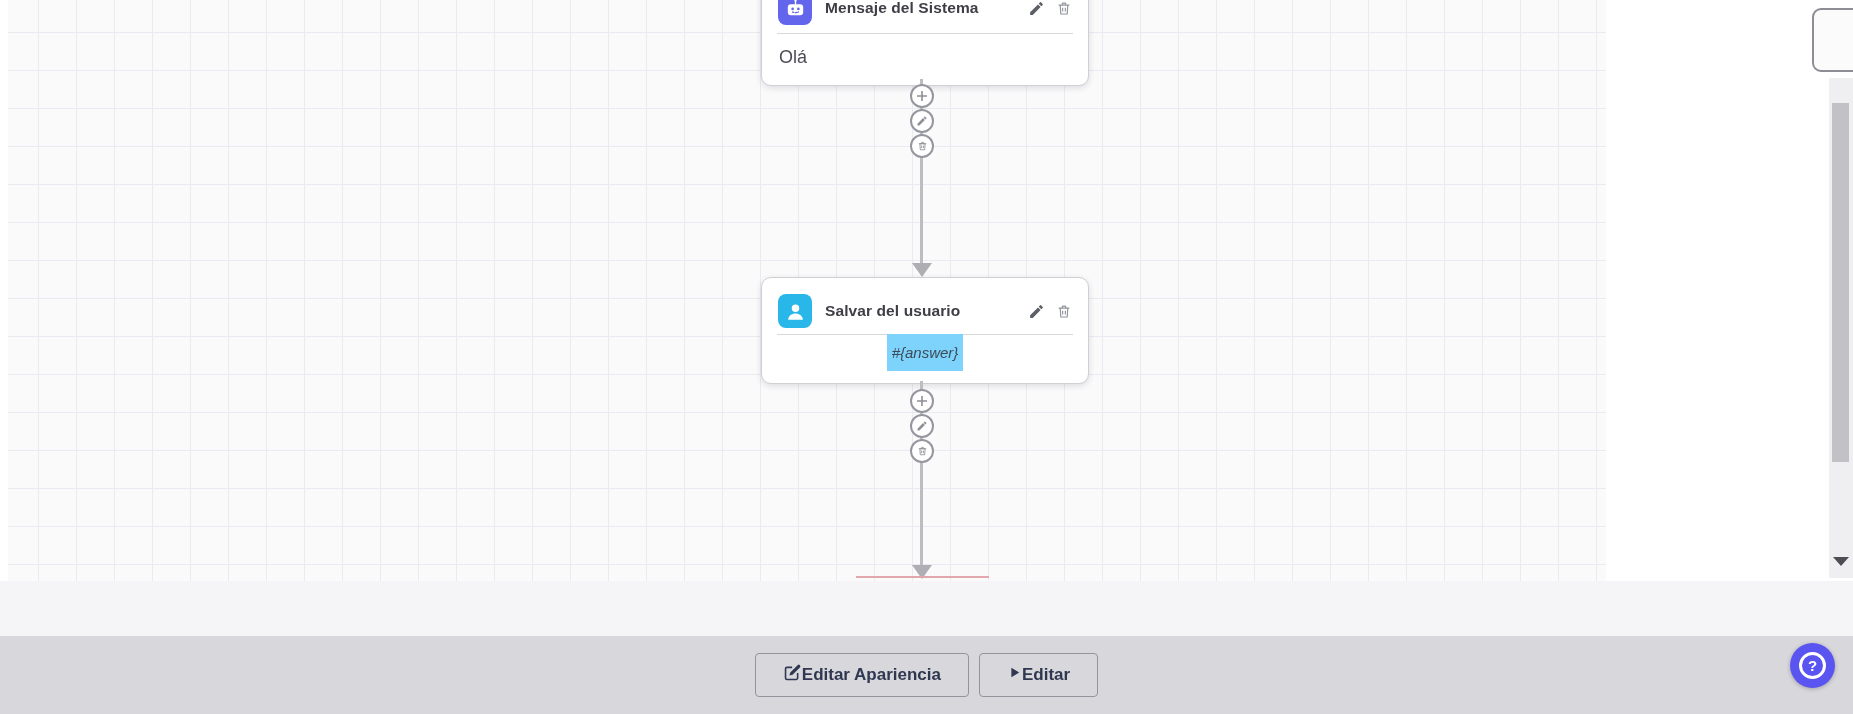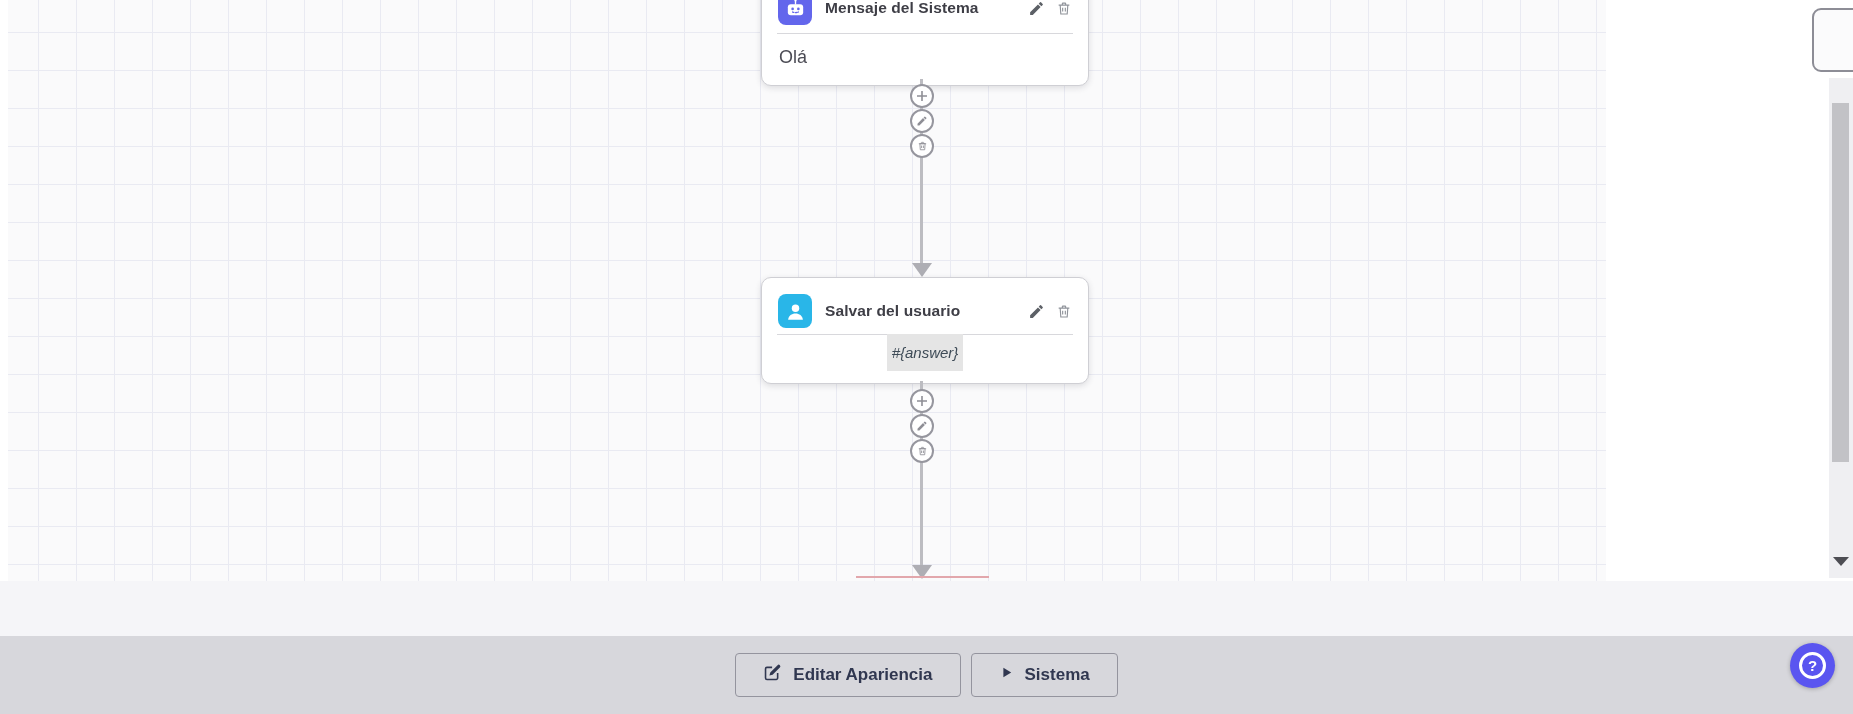"#{answer}" .var-highlight { background: #e5e5e5 -> #7dd3fc }
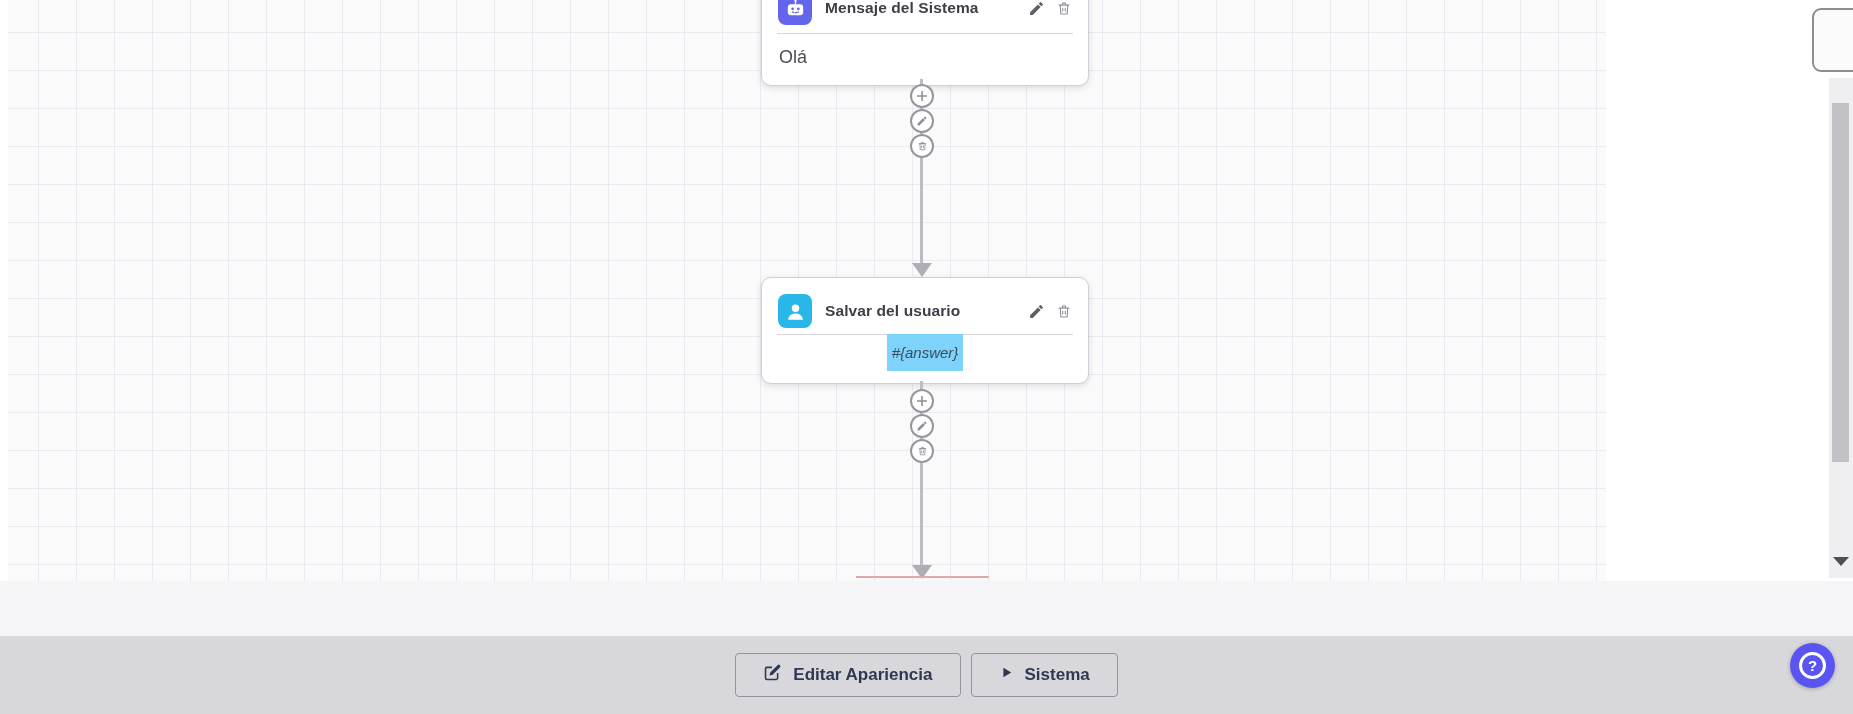"Editar Apariencia" .tb-btn { gap: 11px -> none }
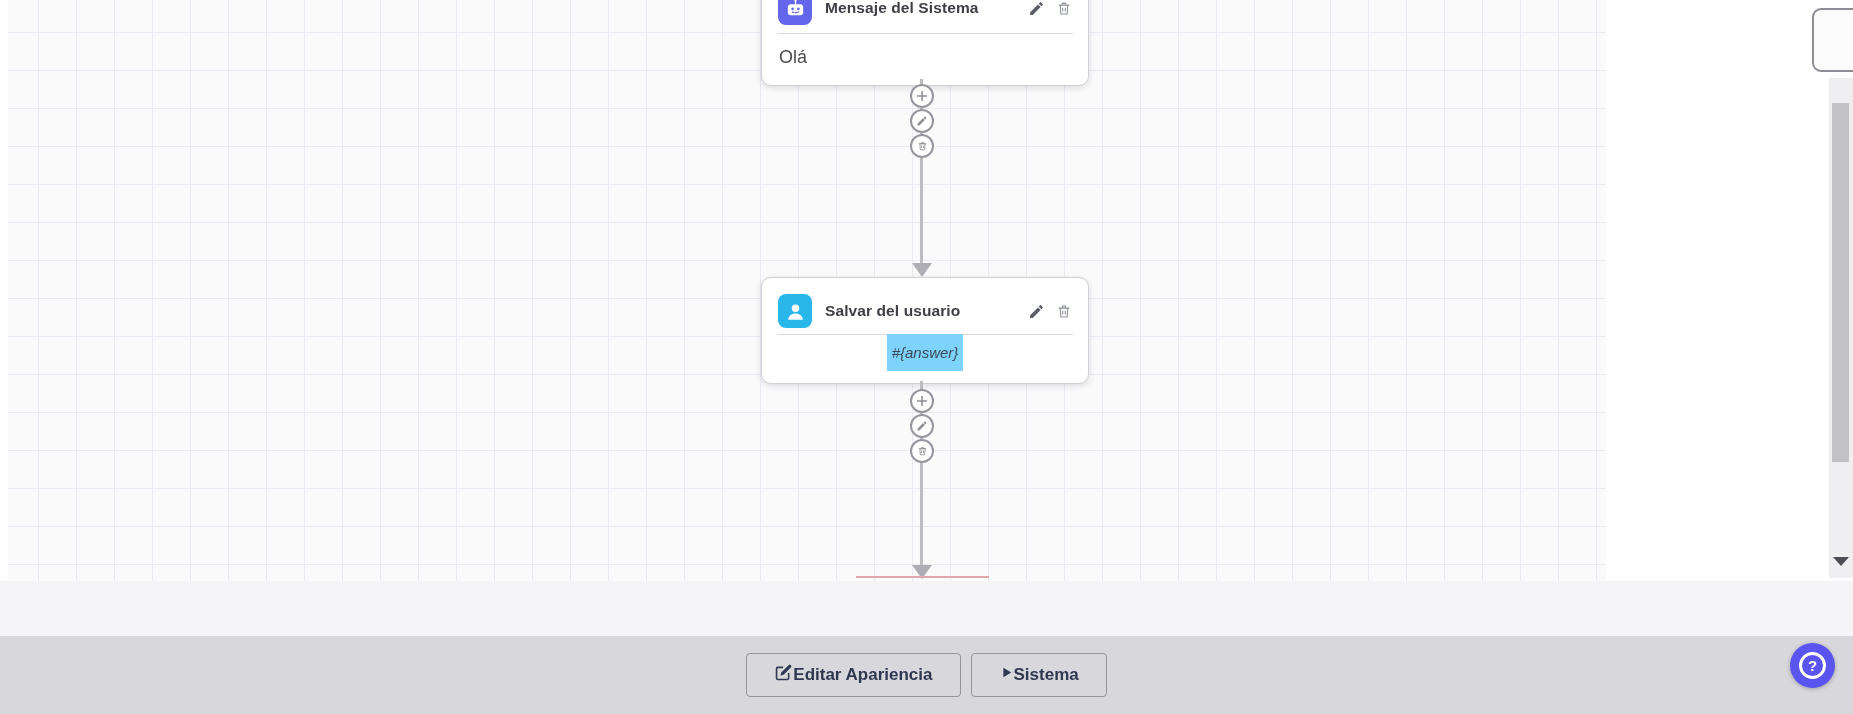"Sistema" span { text: Sistema -> Editar }
